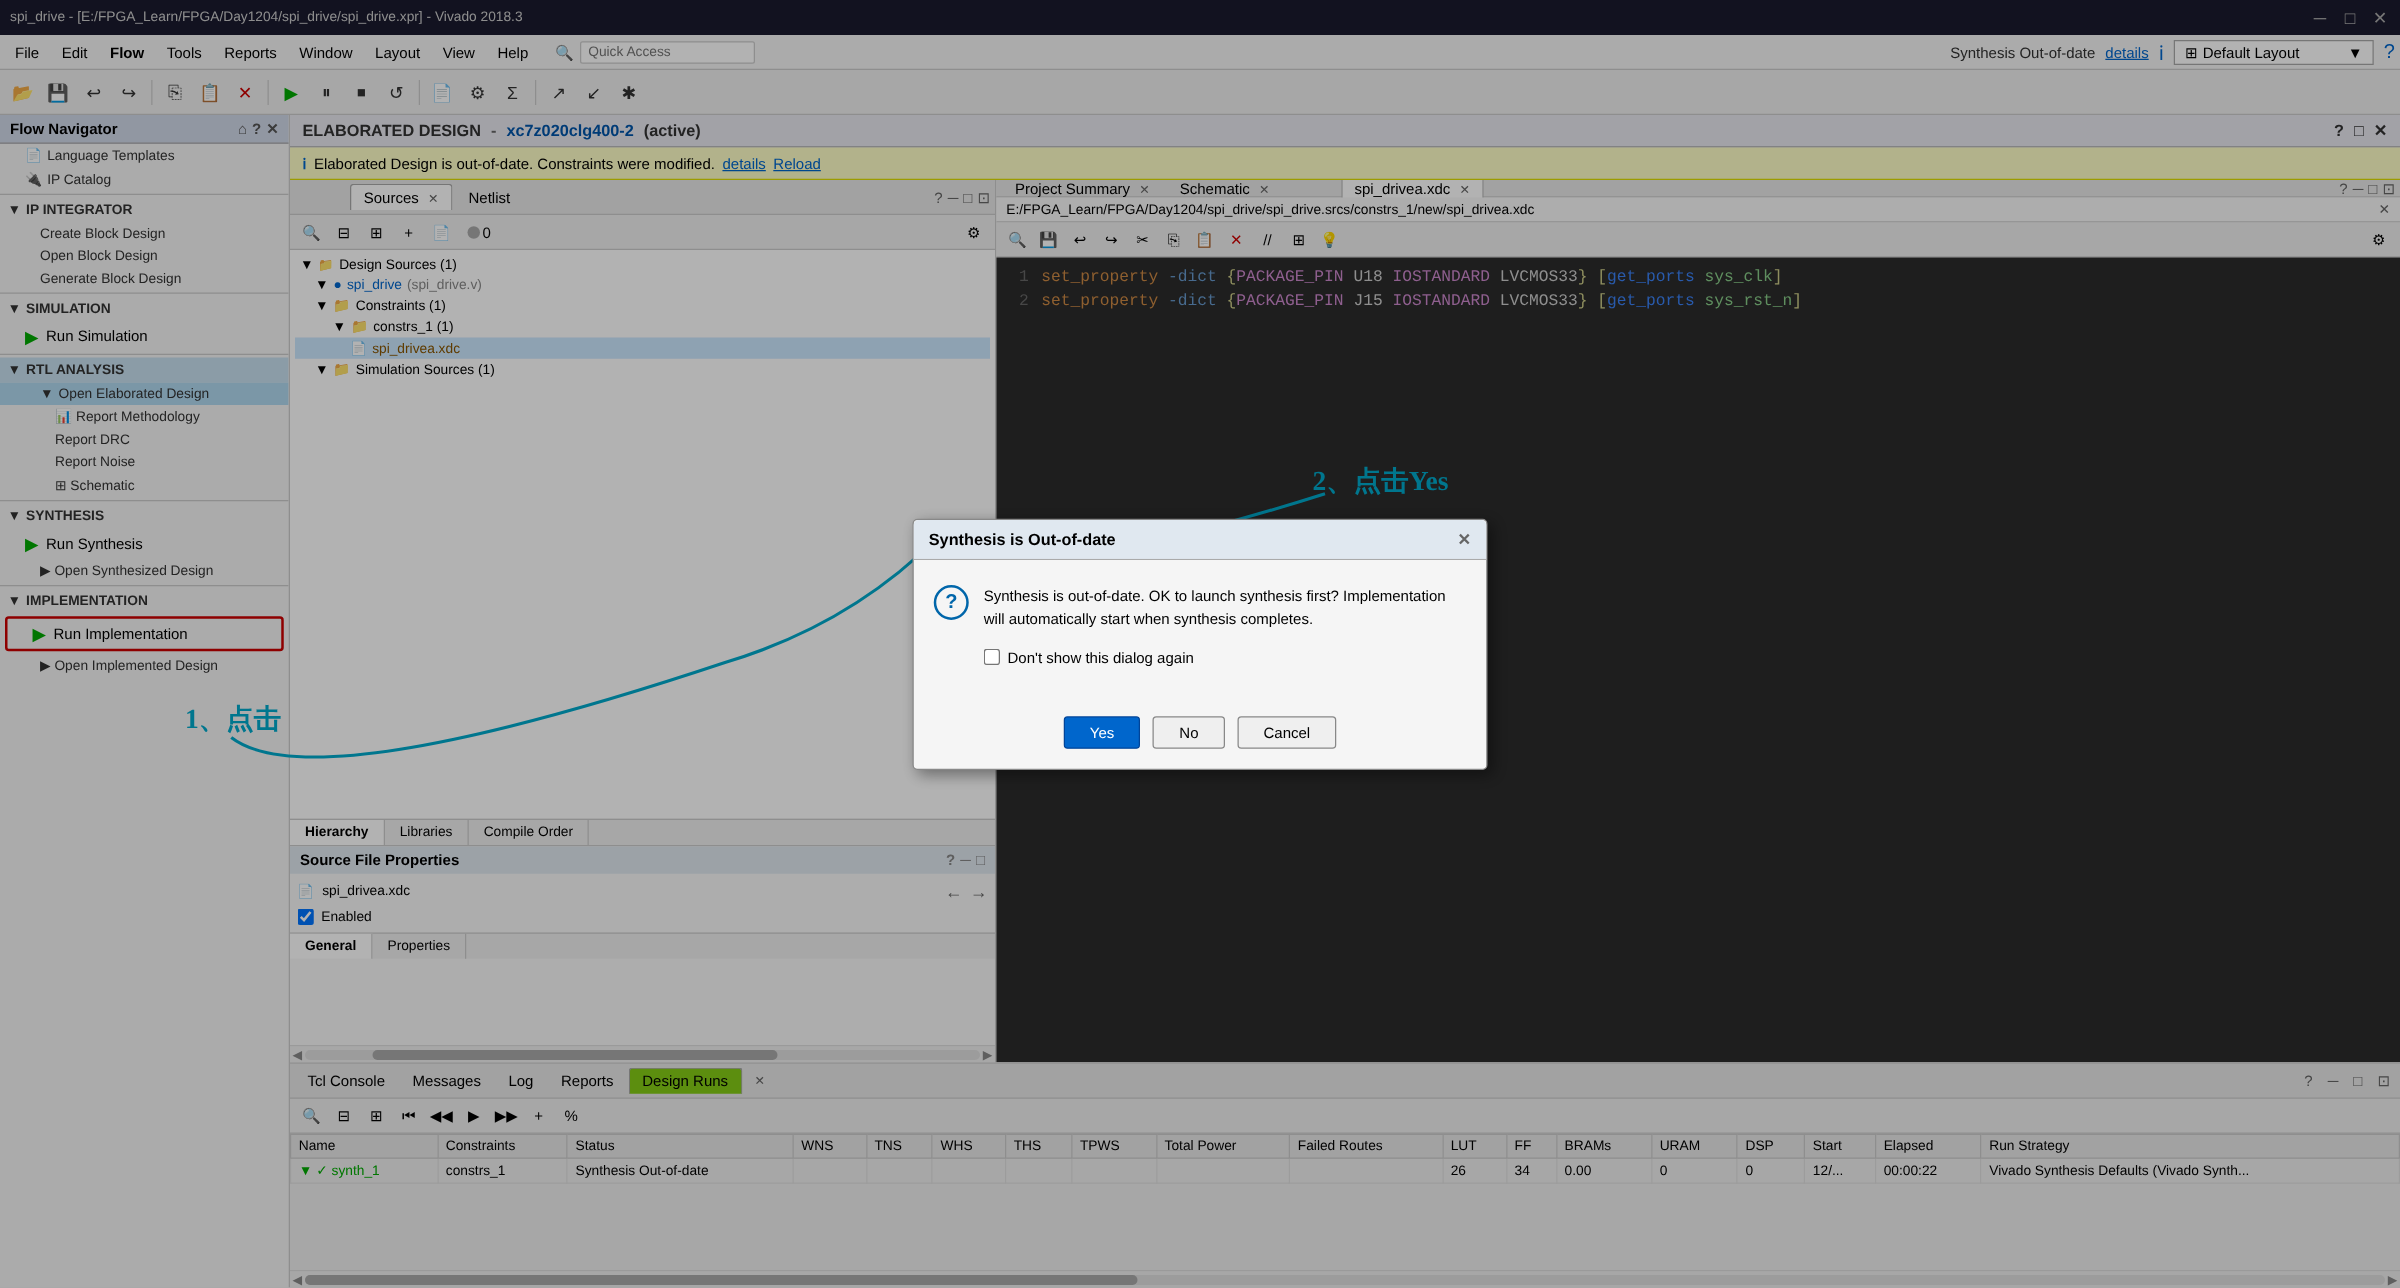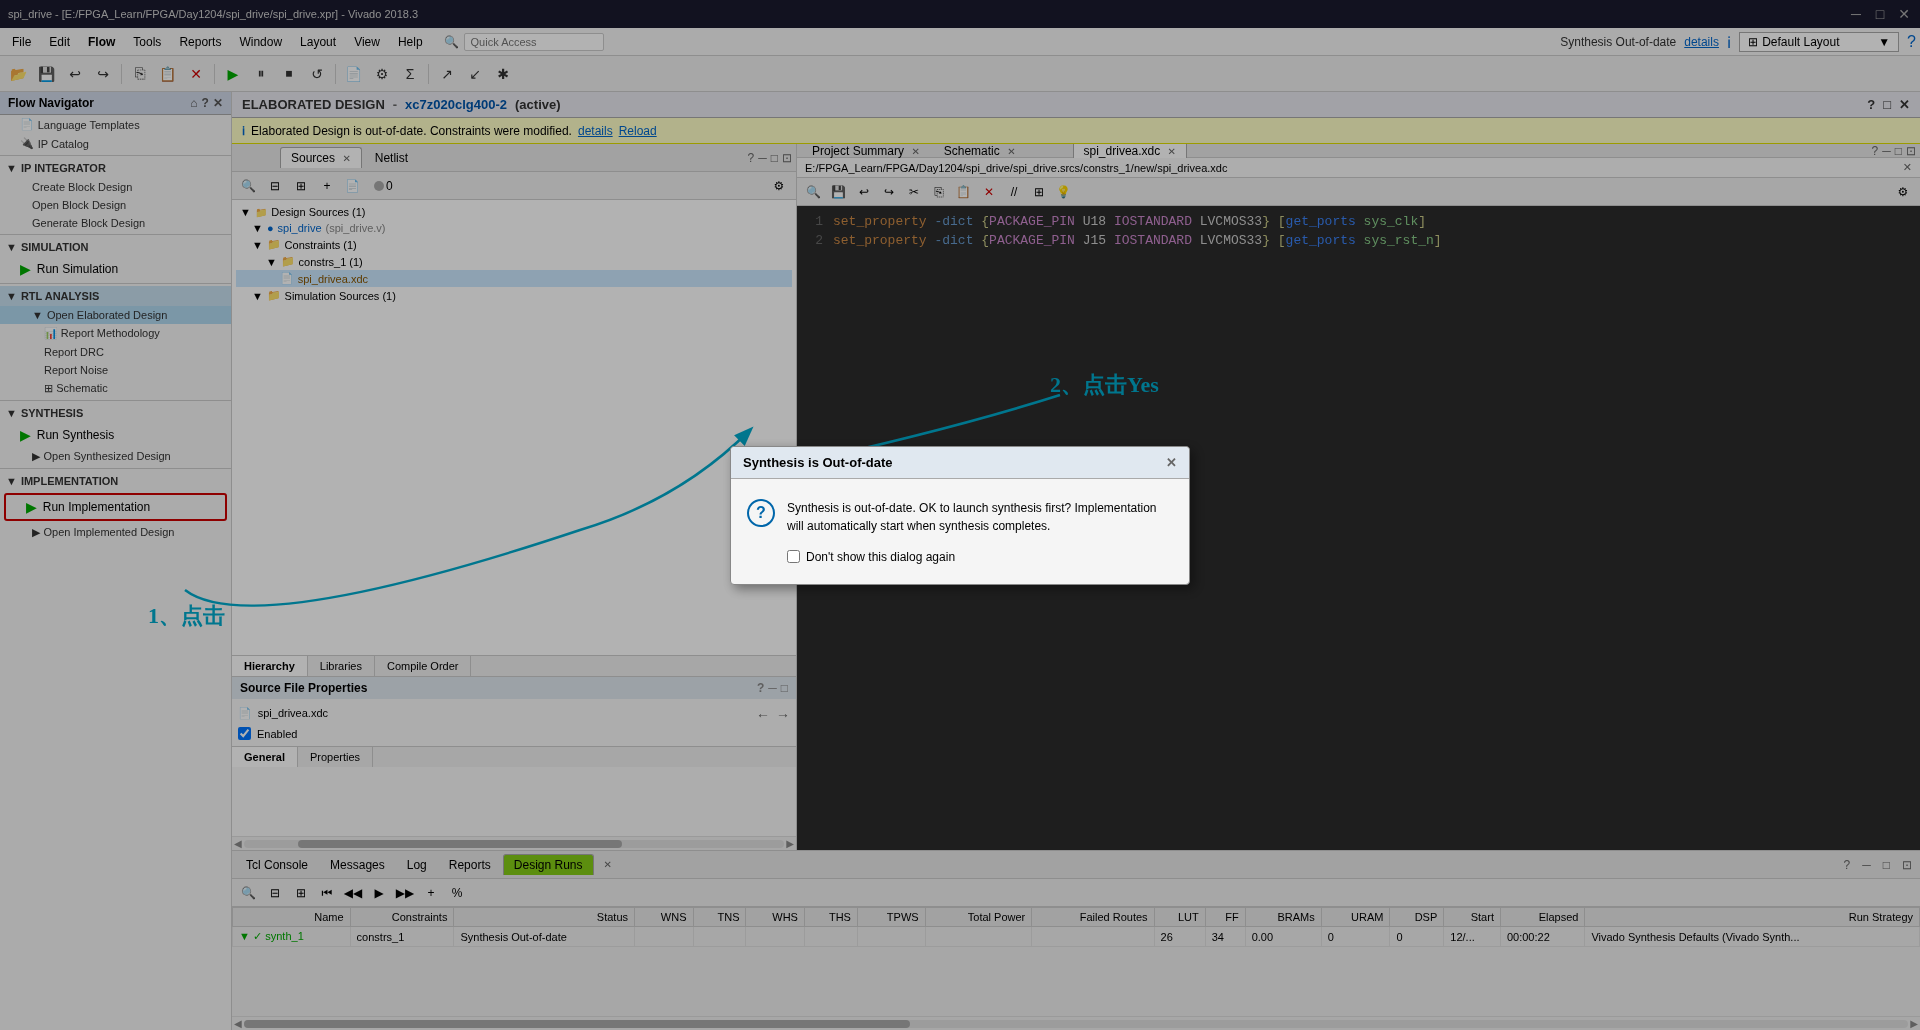"1、点击" div.annot-text { margin-top: 41px -> none }
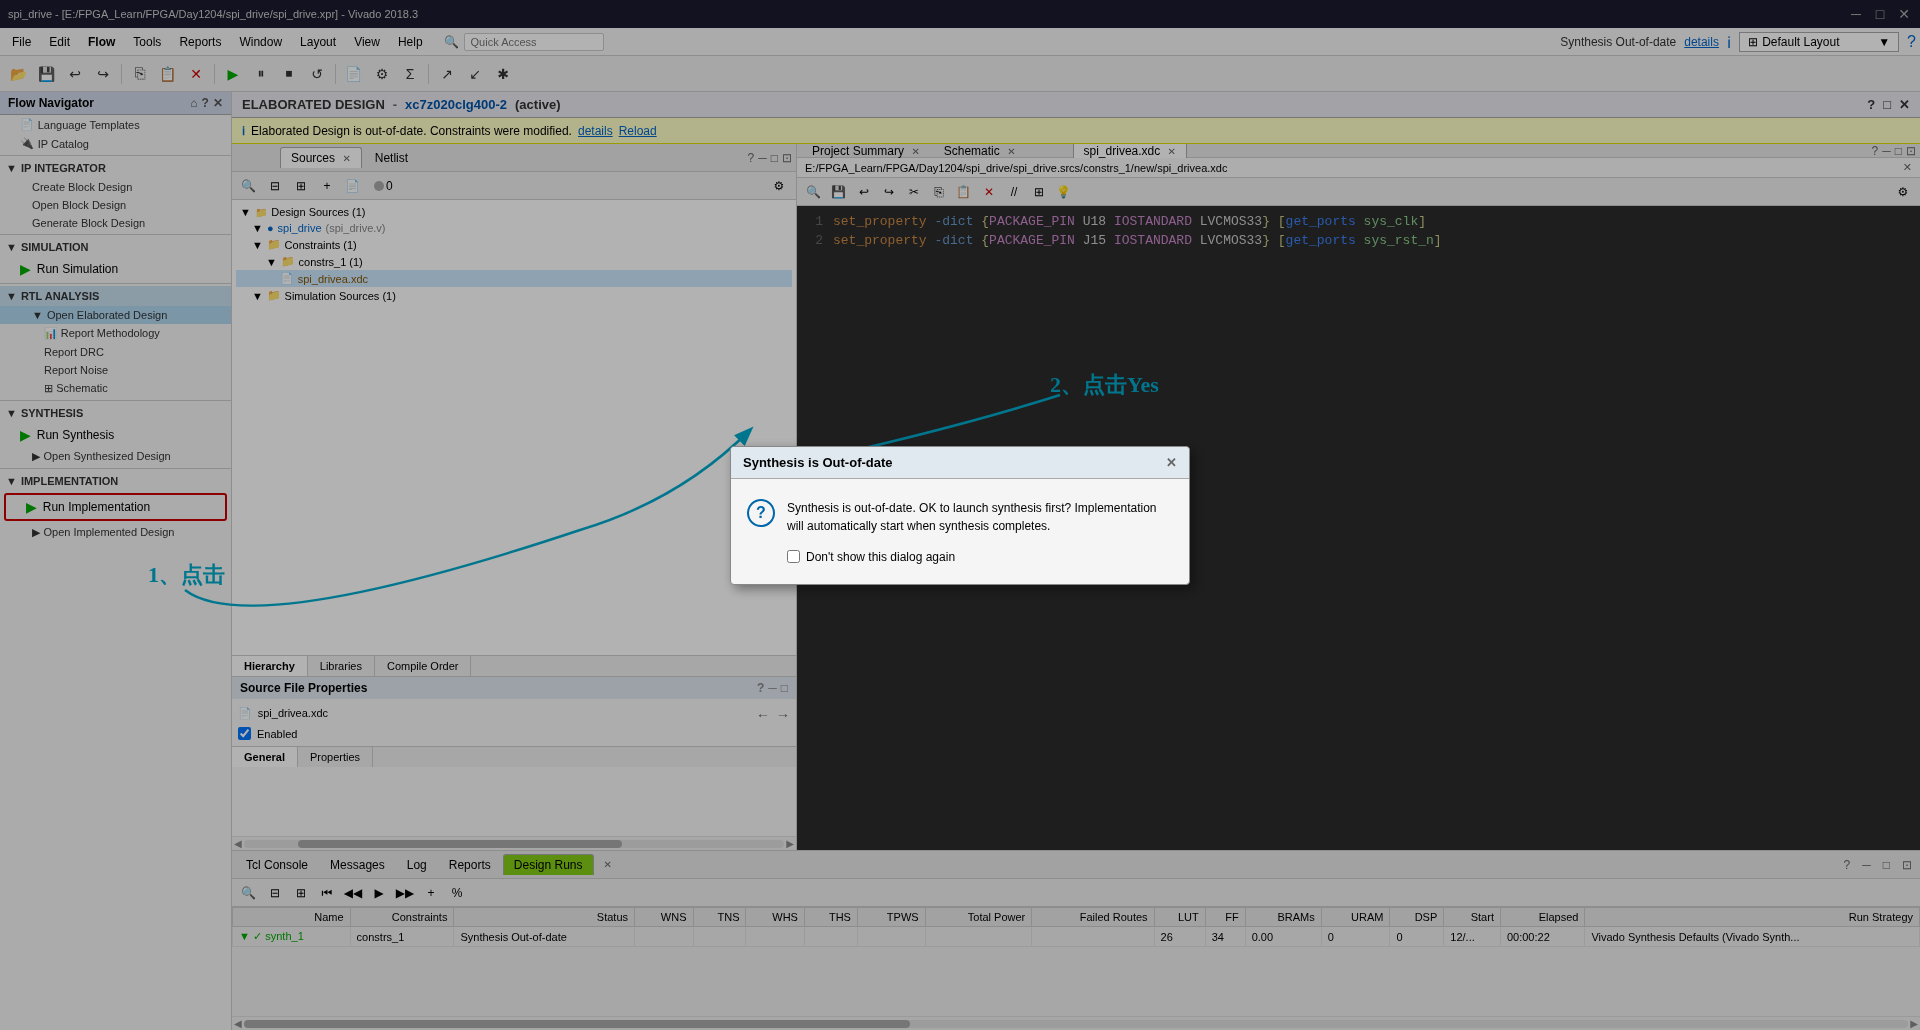"Yes" div { html: none -> <div> <button>Yes</button> <button>No</button> <button>Cancel</button> </div> }
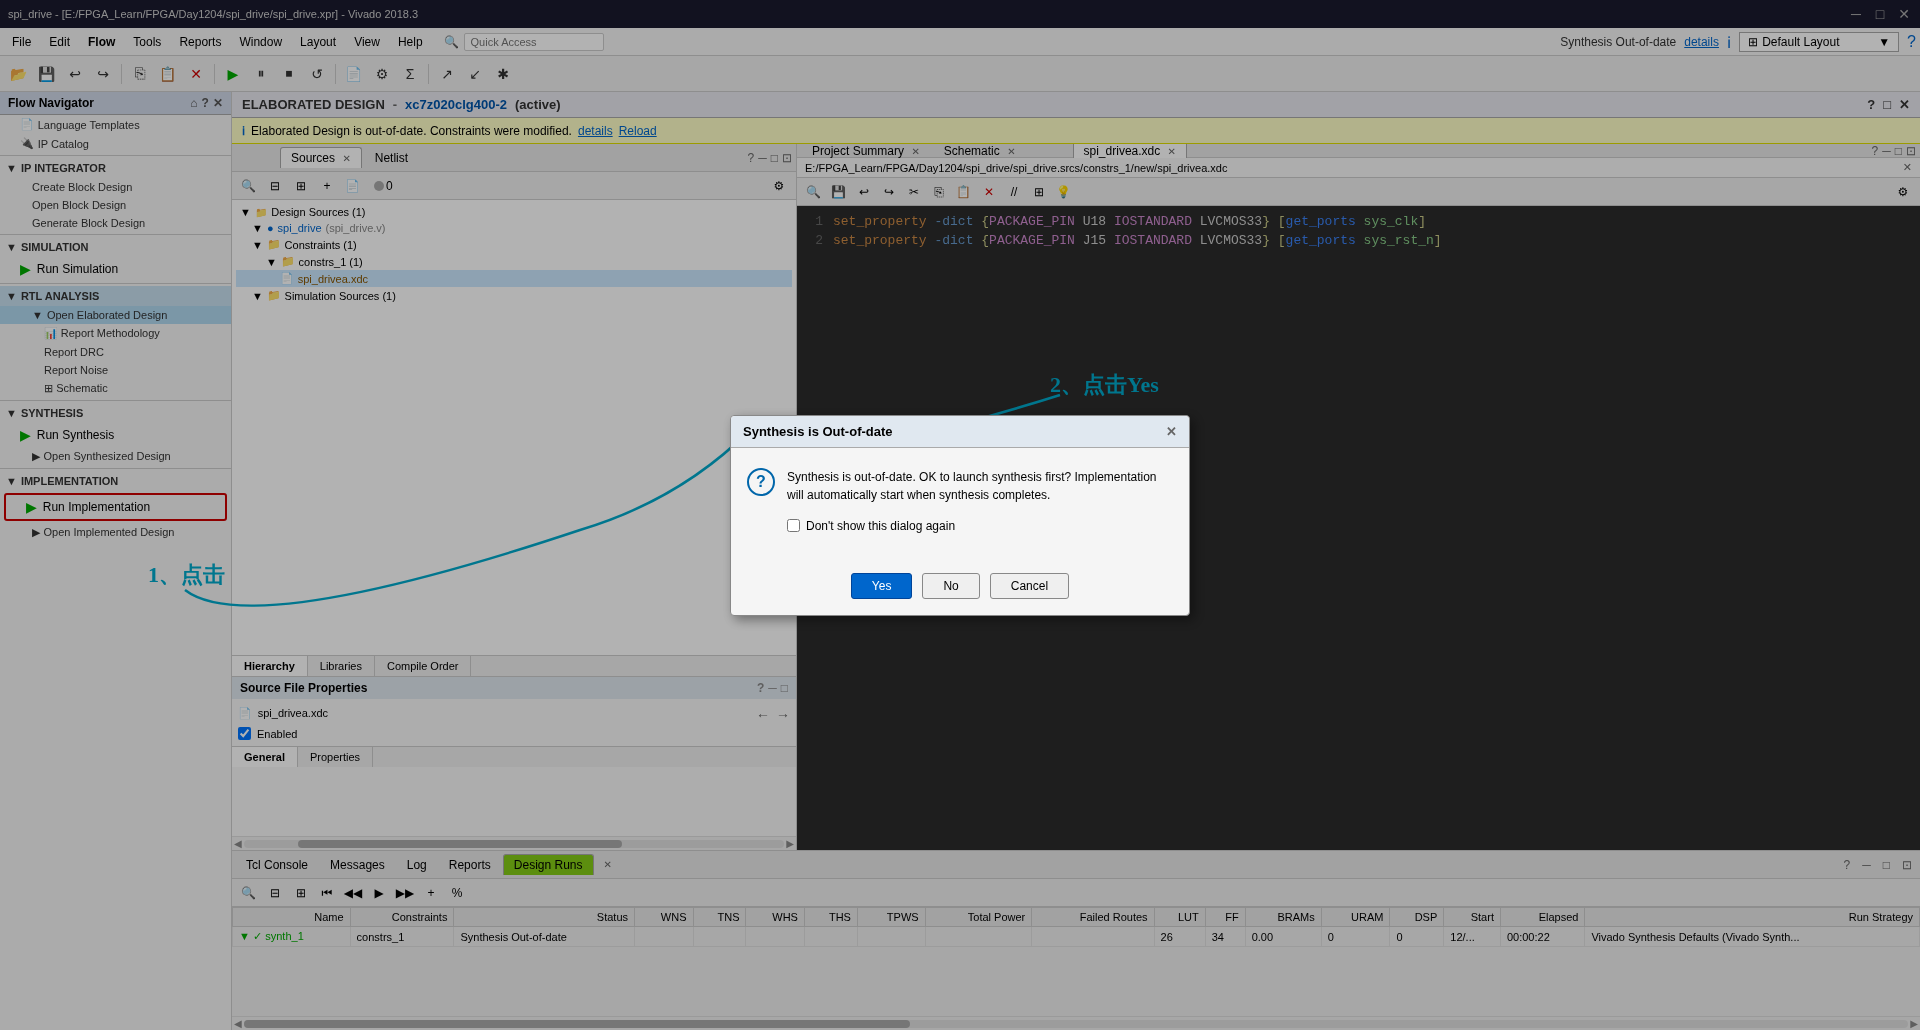"Name" table.runs-table th { text-align: right -> left }
